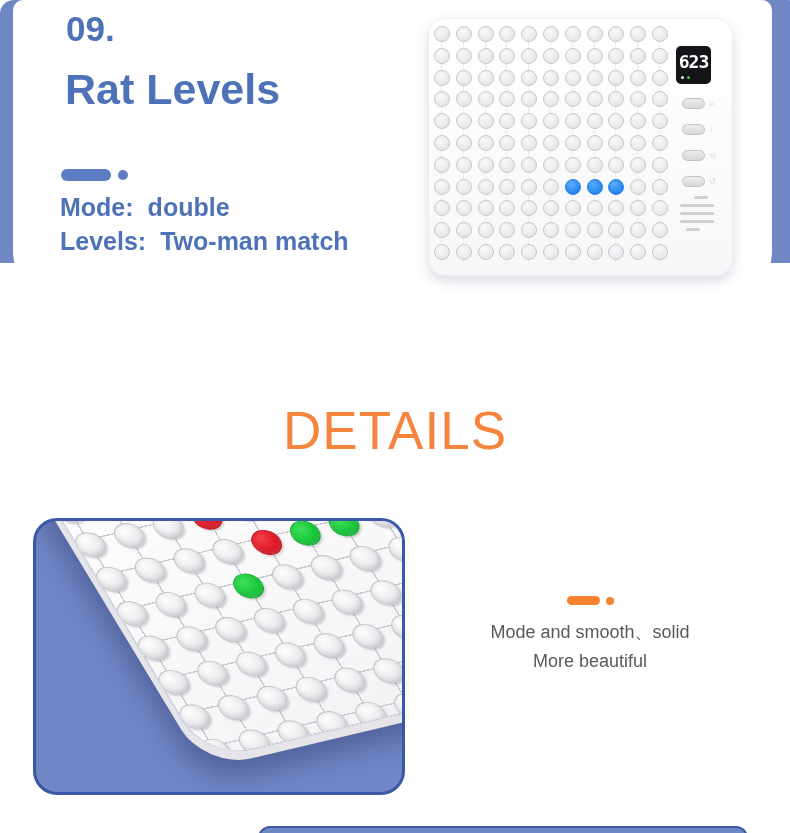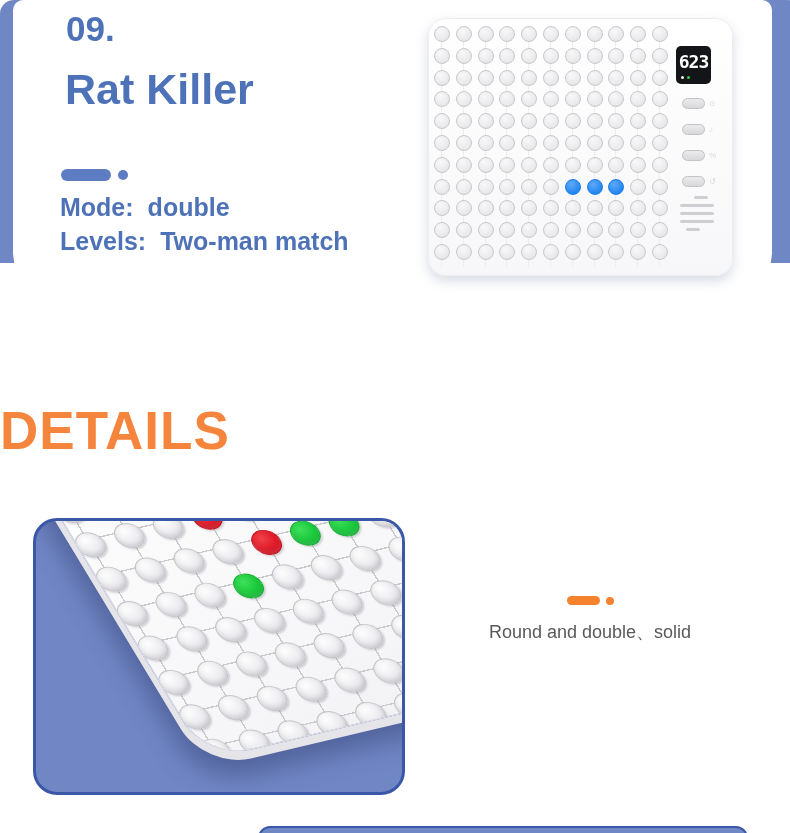"Rat Killer" h1.hero-title { text: Killer -> Levels }
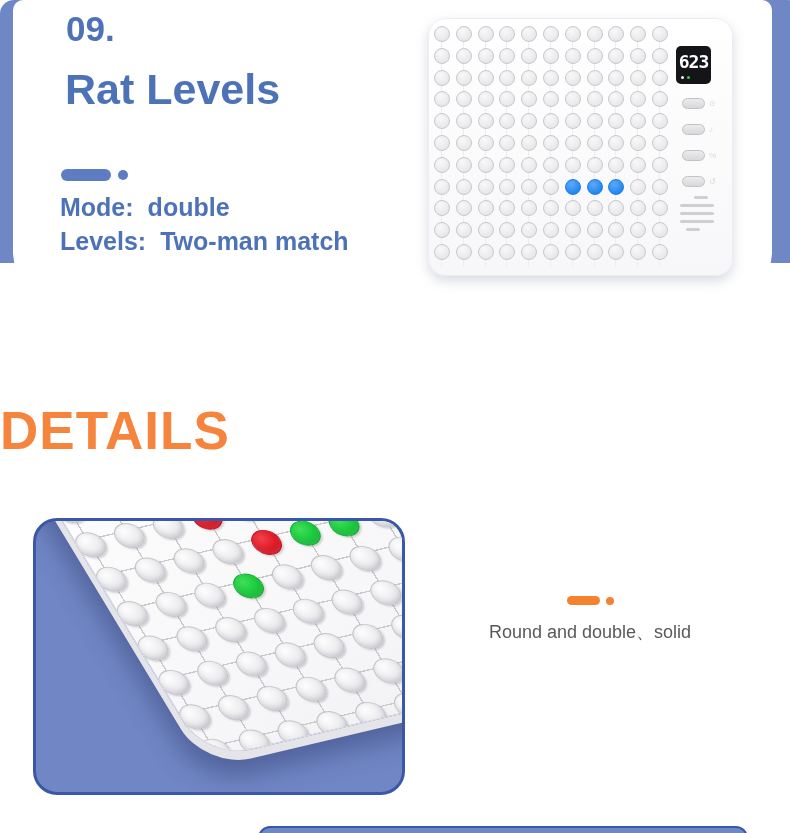"DETAILS" .details-title { font-weight: 700 -> 400; text-align: left -> center }
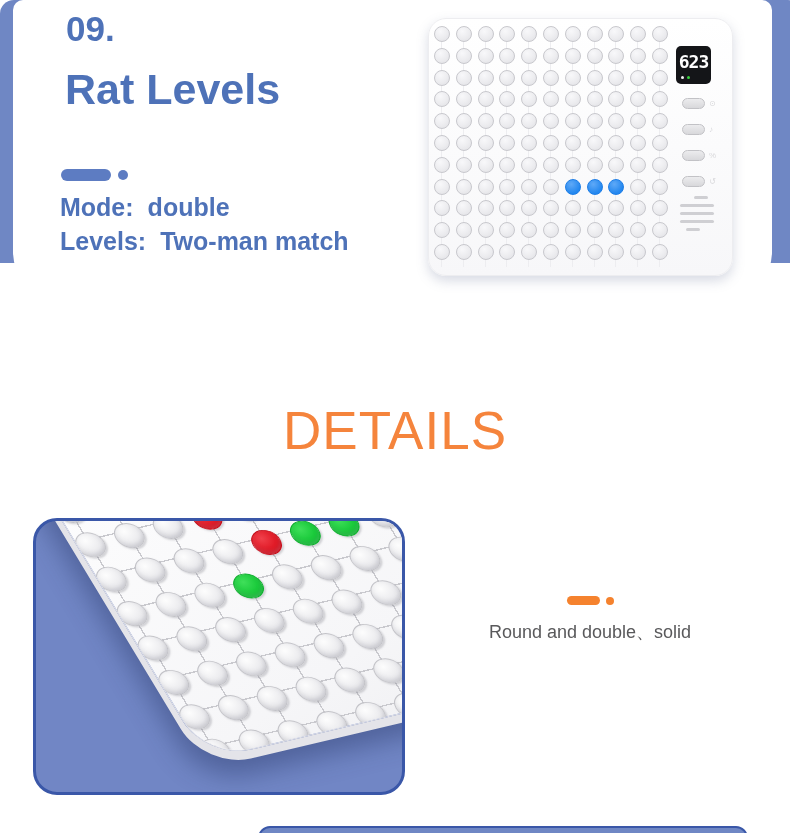"Round and double、solid" p.first { text: Round and double -> Mode and smooth }
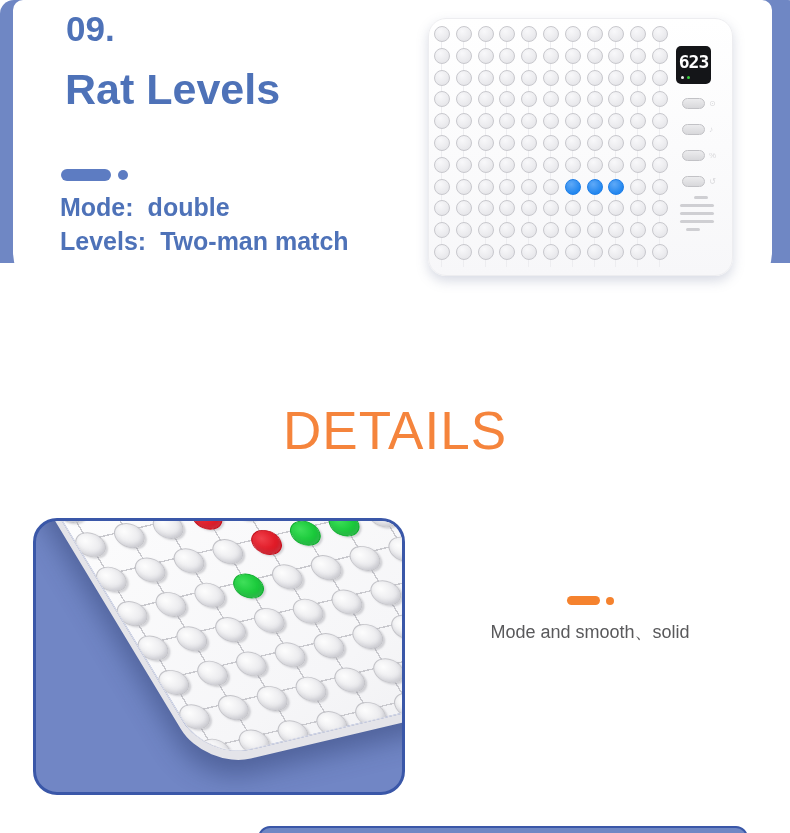"More beautiful" p { html: none -> <p>More beautiful</p> }
